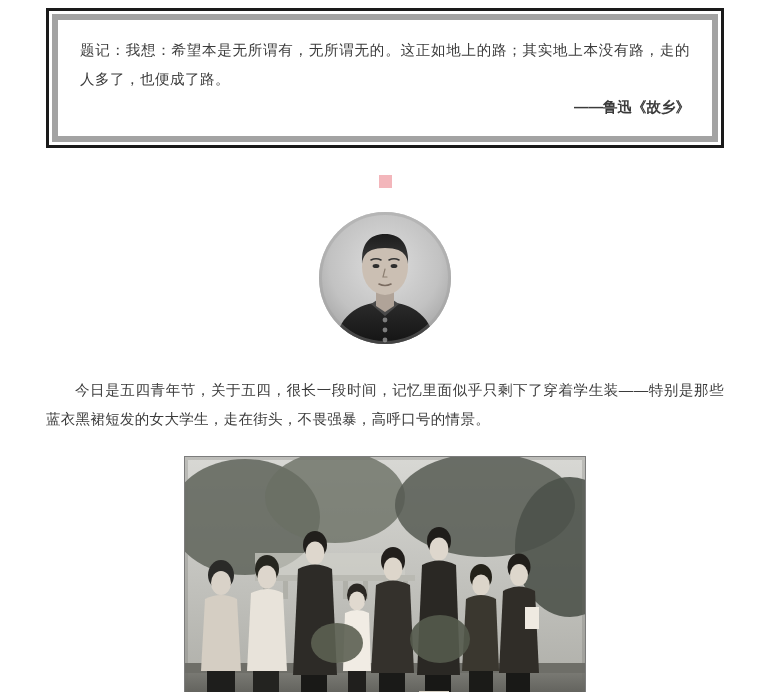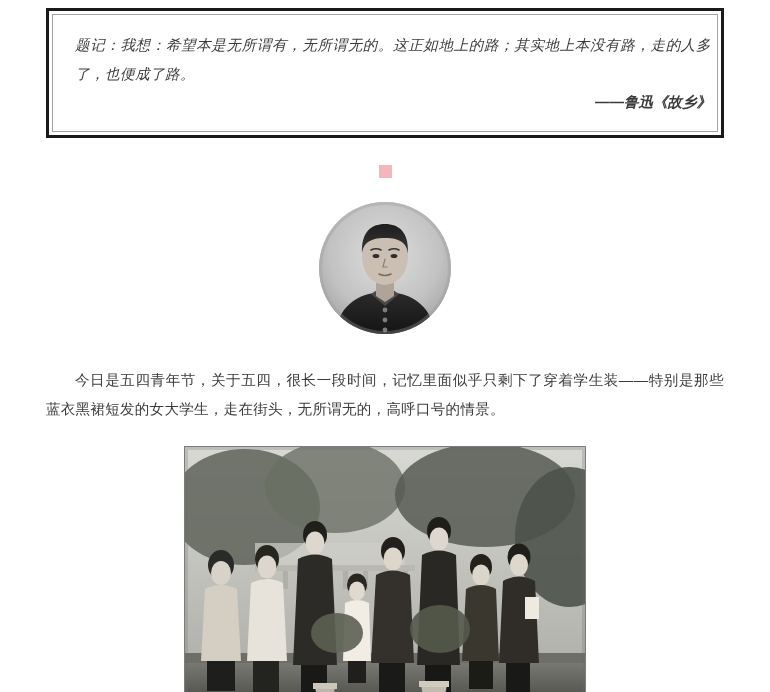"题记：我想：希望本是无所谓有，无所谓无的。这正如地上的路；其实地上本没有路，走的" .quote-inner { border: 1px solid #a3a3a3 -> 6px solid #a3a3a3; font-style: italic -> none; padding: 16px 6px 14px 22px -> 16px 22px 14px 22px }
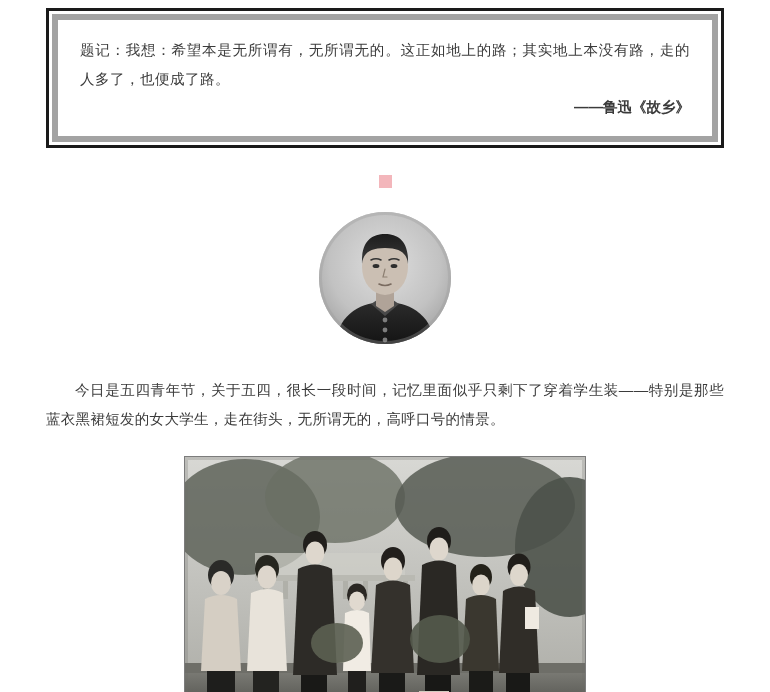"今日是五四青年节，关于五四，很长一段时间，记忆里面似乎只剩下了穿着学生装——特别" p.body-para { text: 无所谓无的 -> 不畏强暴 }
